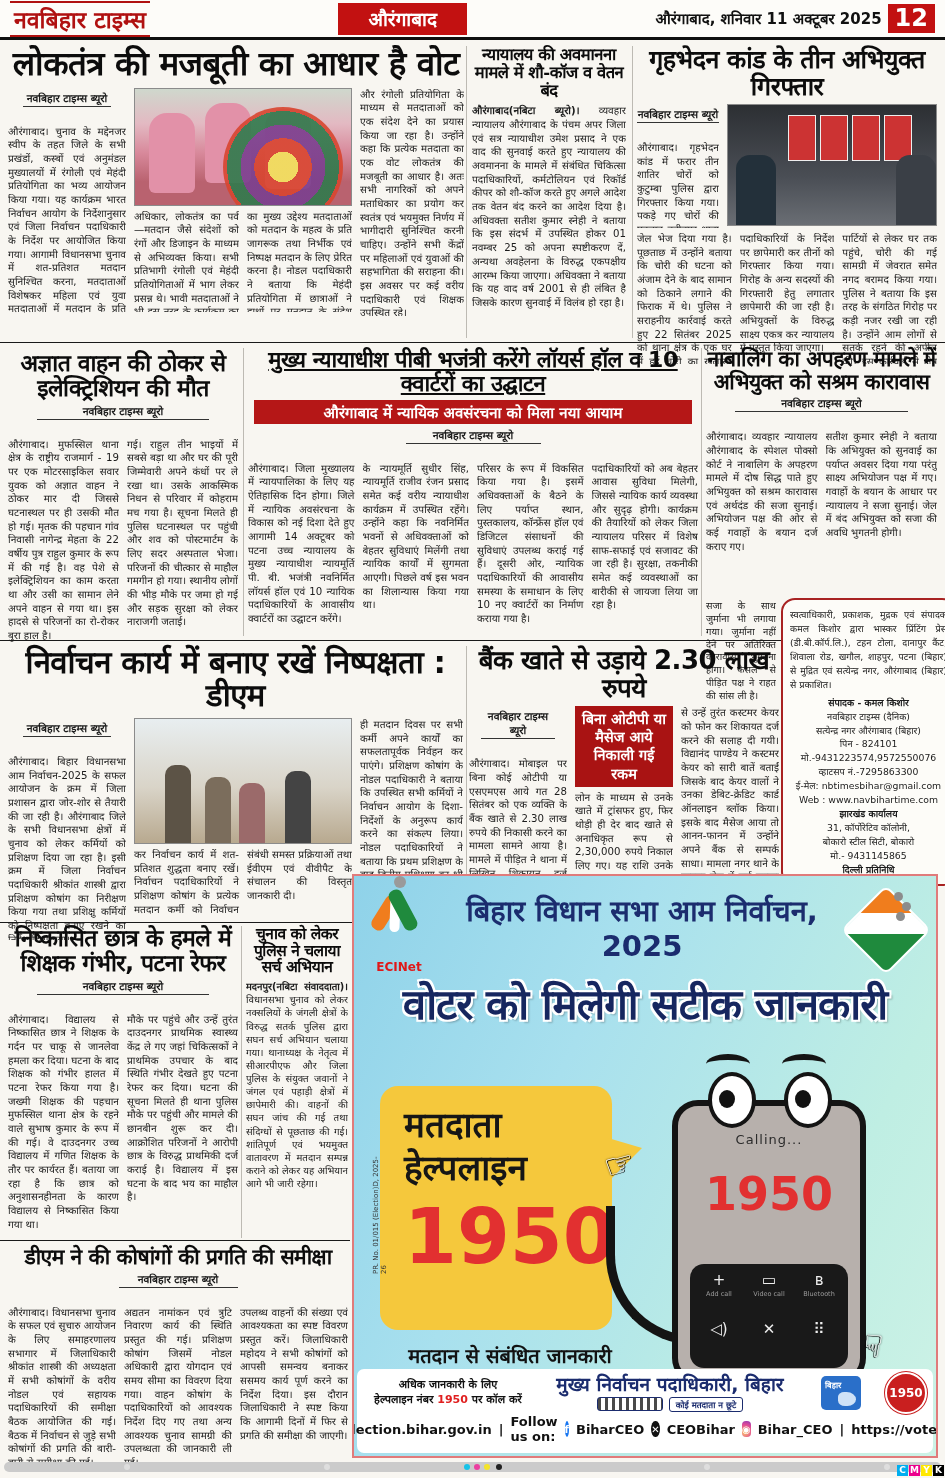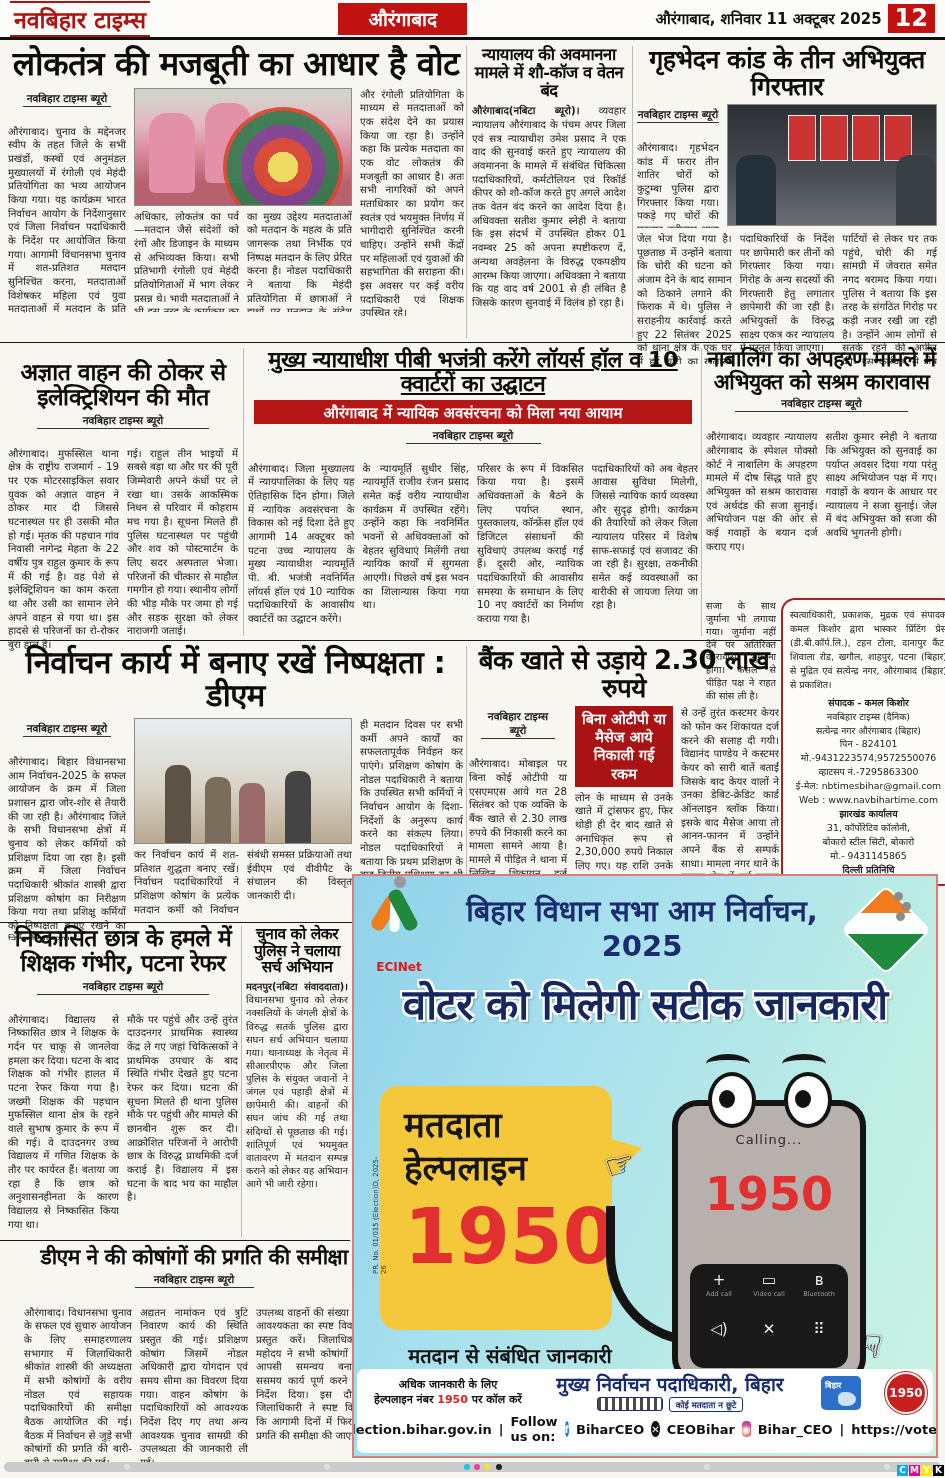"अज्ञात वाहन की ठोकर से" div.abs { top: 360px -> 351px }
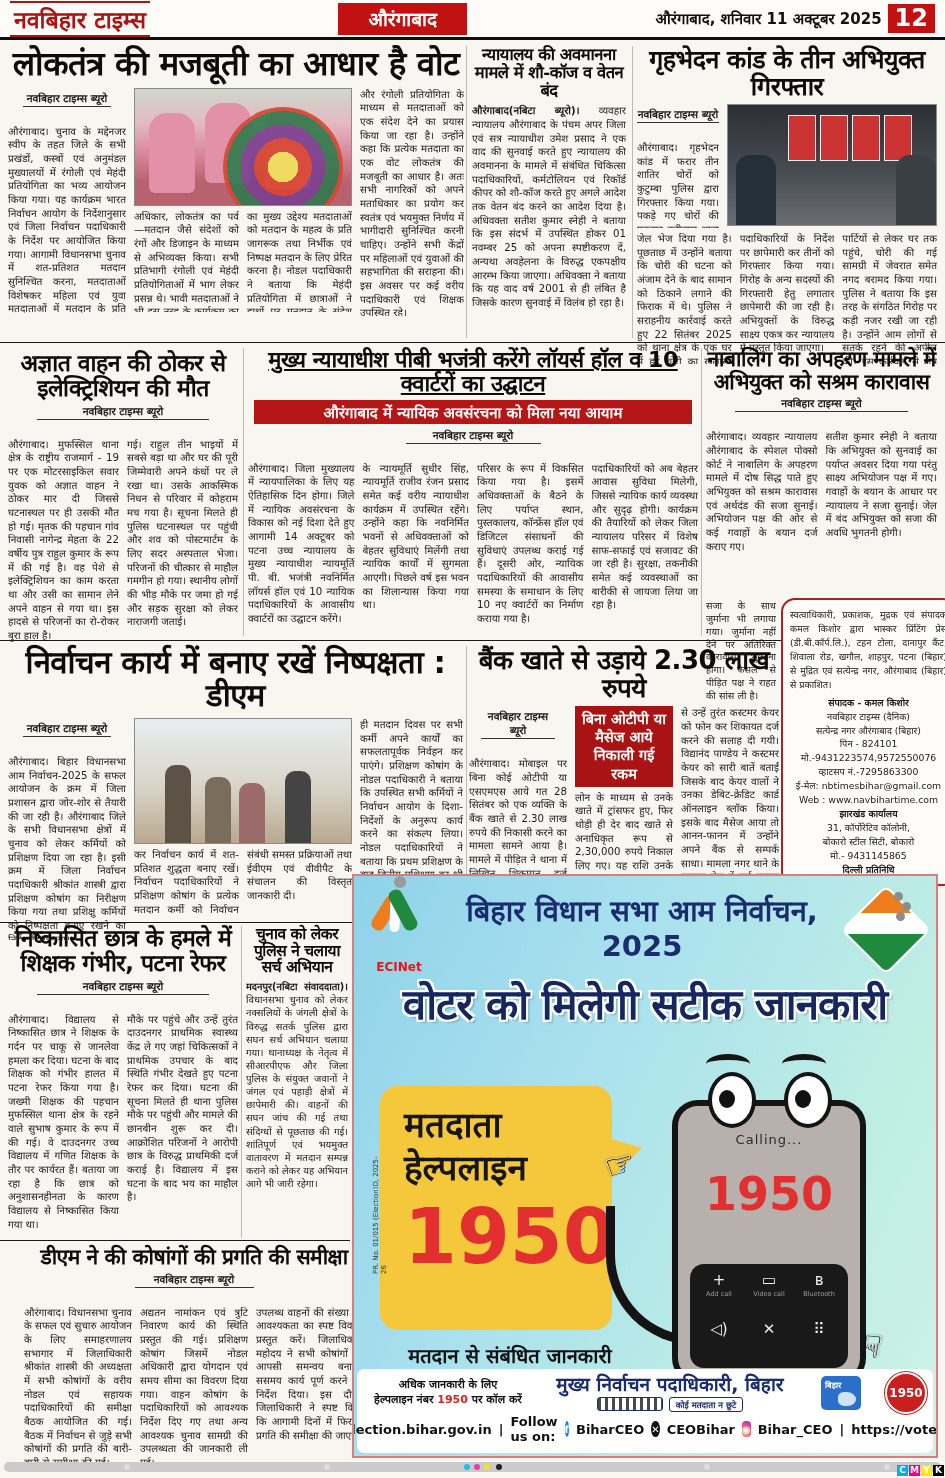"डीएम ने की कोषांगों की" div.abs { left: 24px -> 8px }
